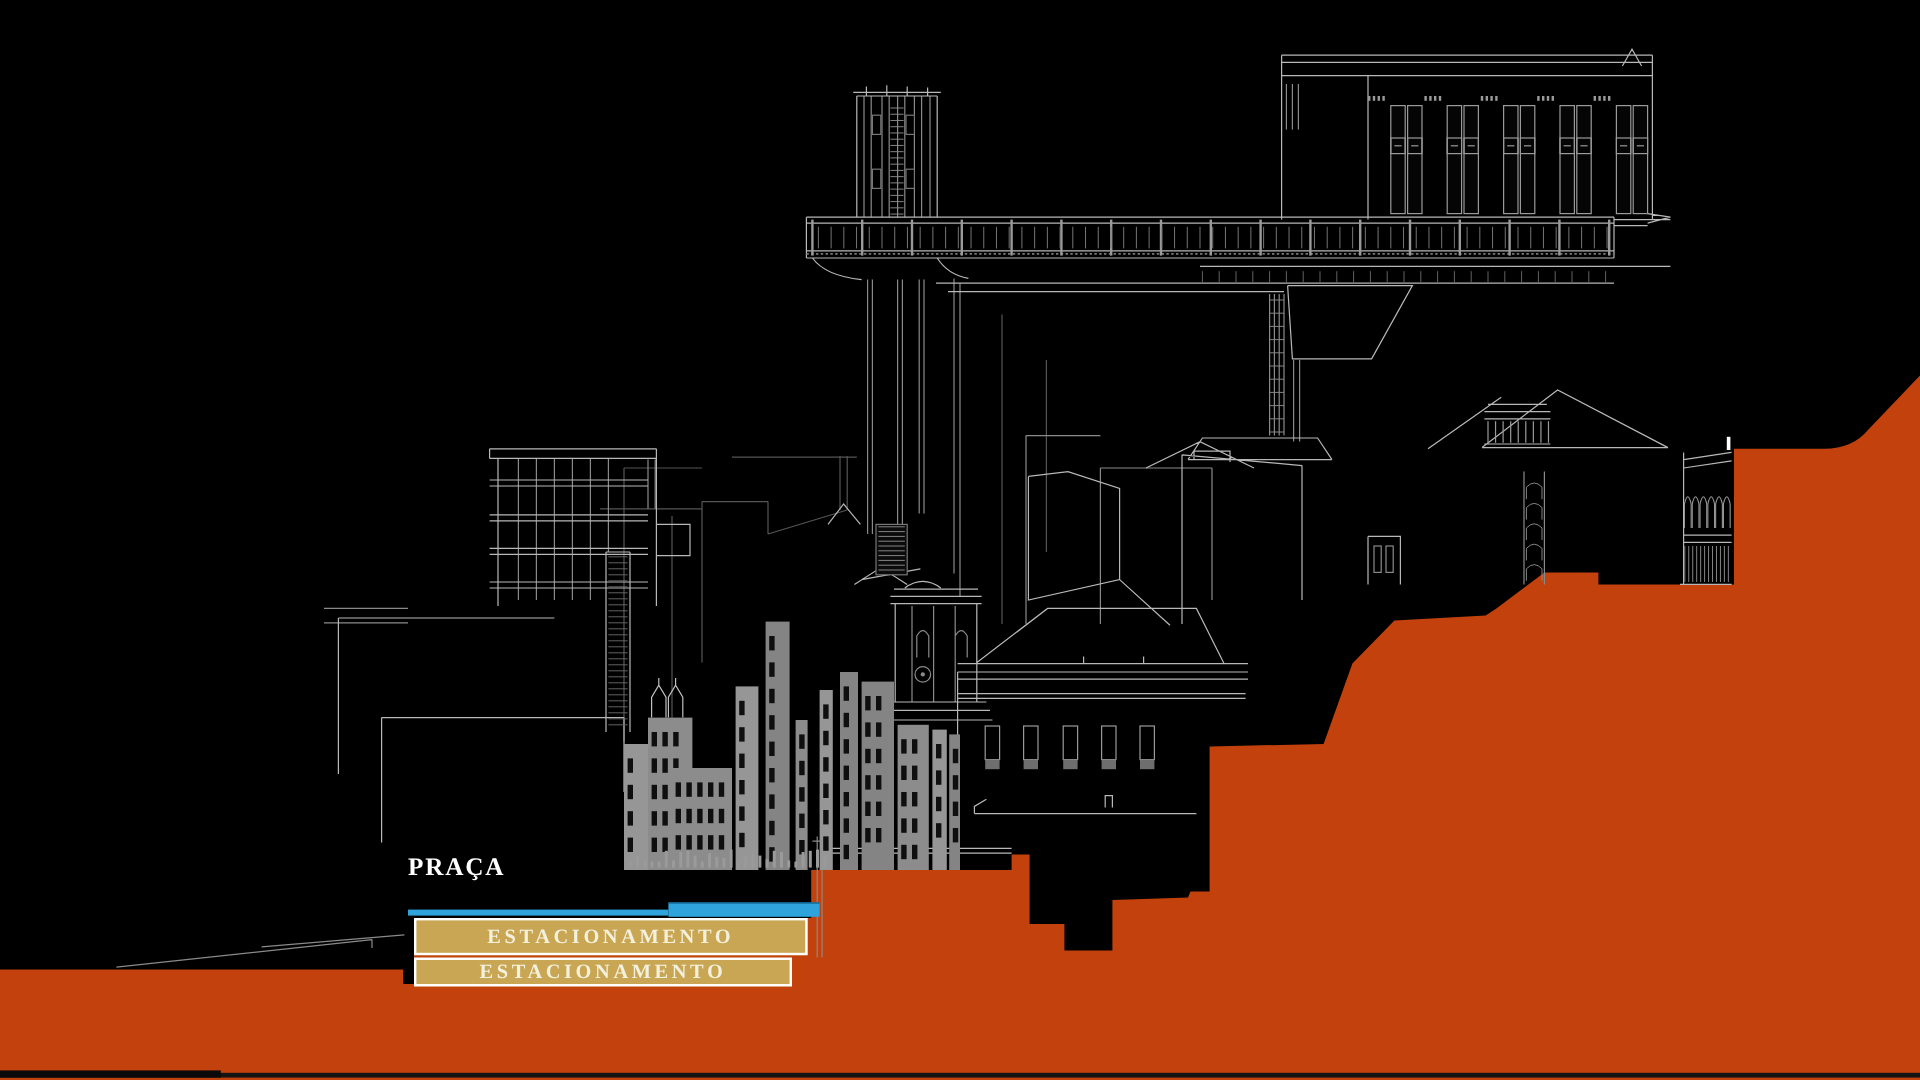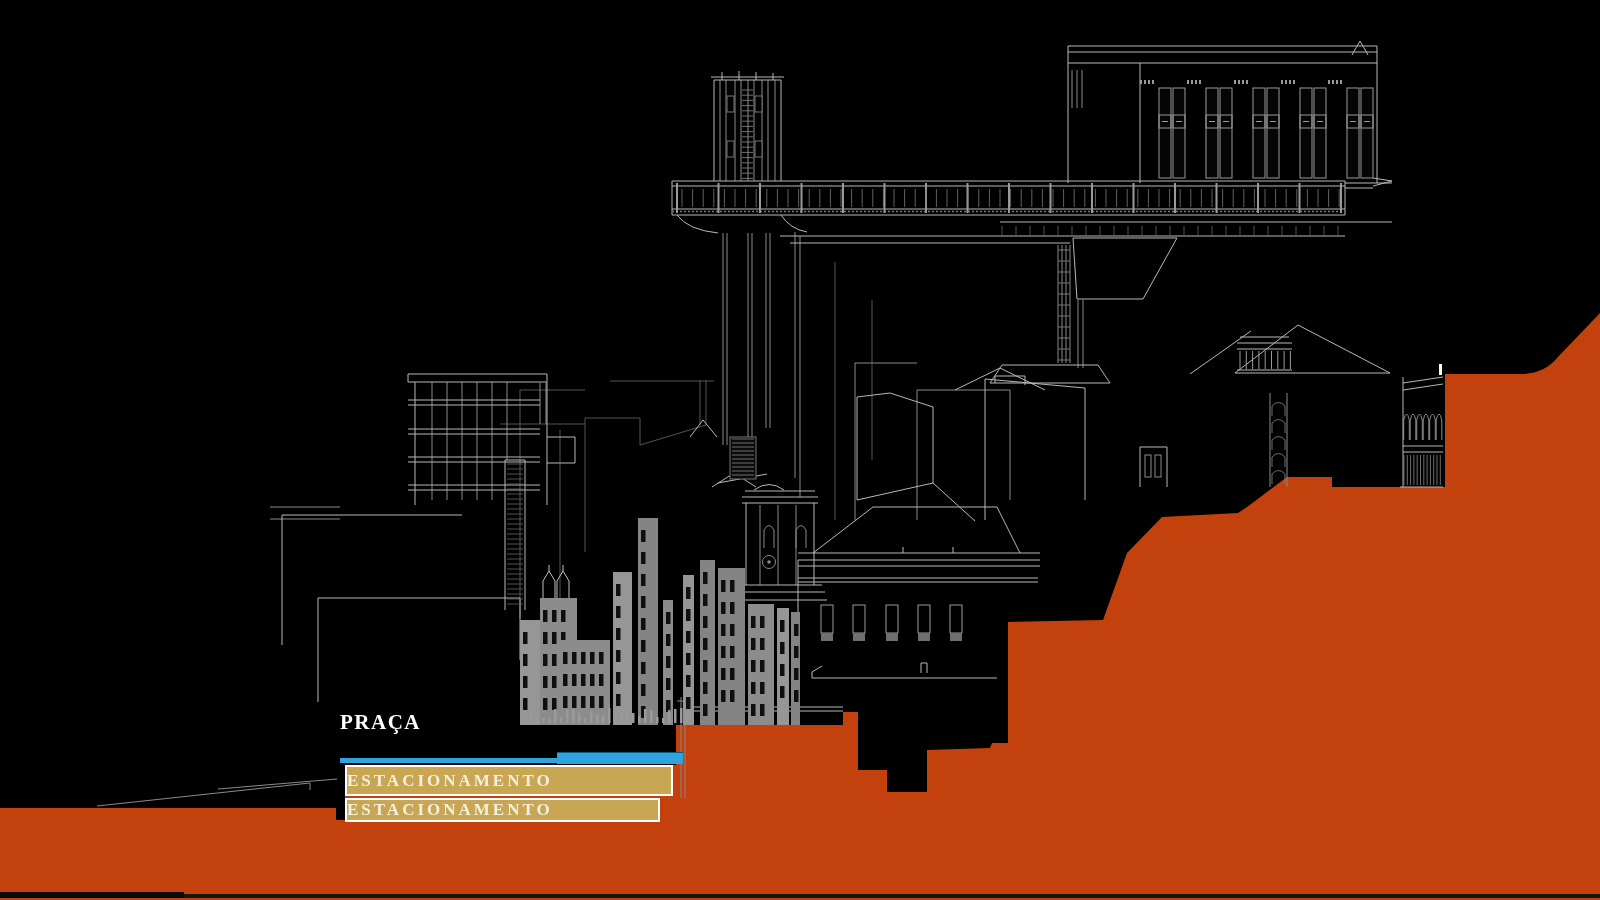"ESTACIONAMENTO" .gold-bar { justify-content: none -> center }
